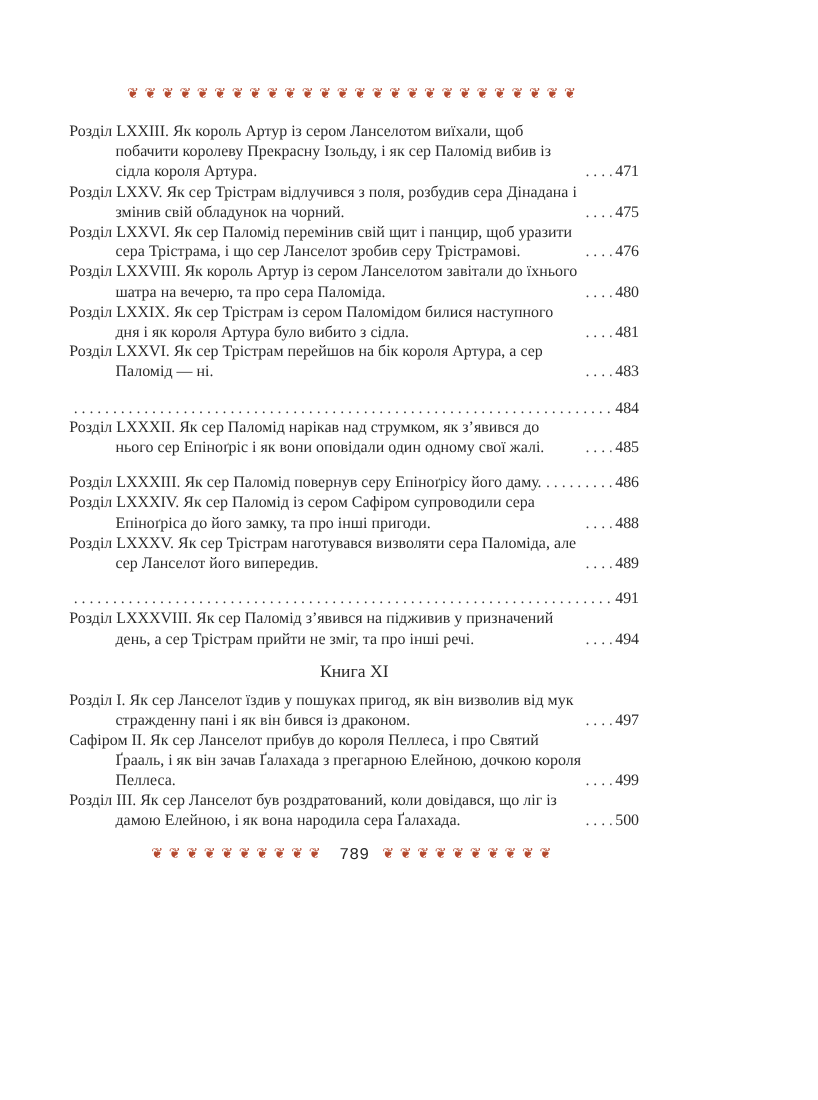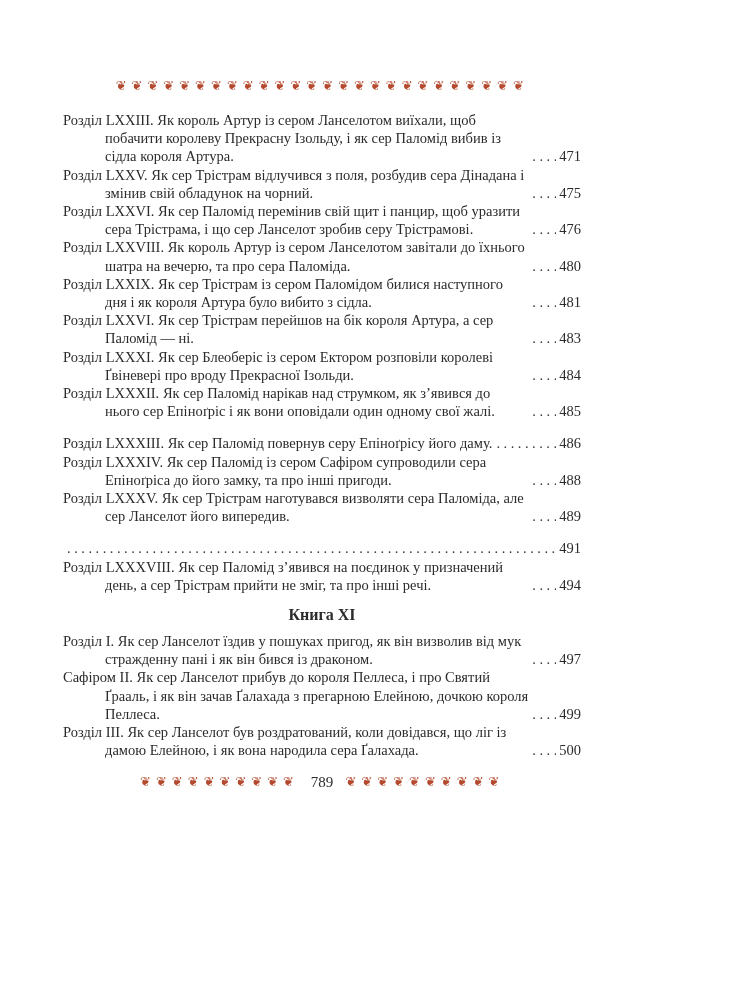"Розділ LXXXI. Як сер Блеоберіс" span.entry-text { html: <span><span>Розділ LXXXI.</span> <span>Як сер Блеоберіс із сером Ектором розповіли королеві Ґвіневері про вроду Прекрасної Ізольди.</span></span> -> none }
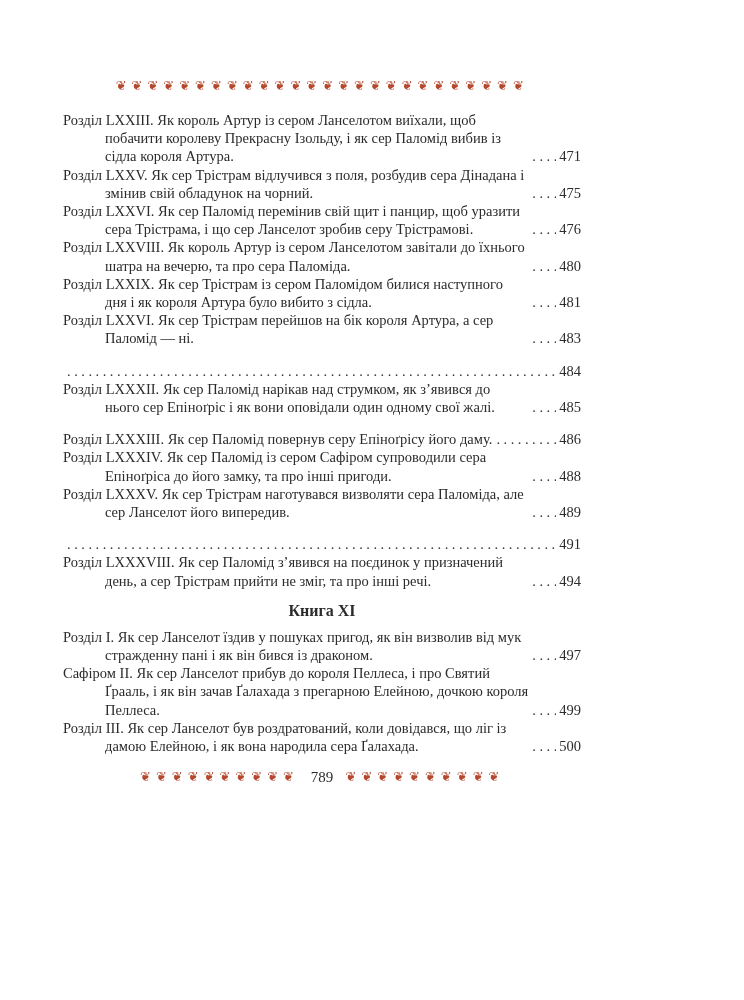"Як сер Паломід з’явився на" span { text: поєдинок -> підживив }
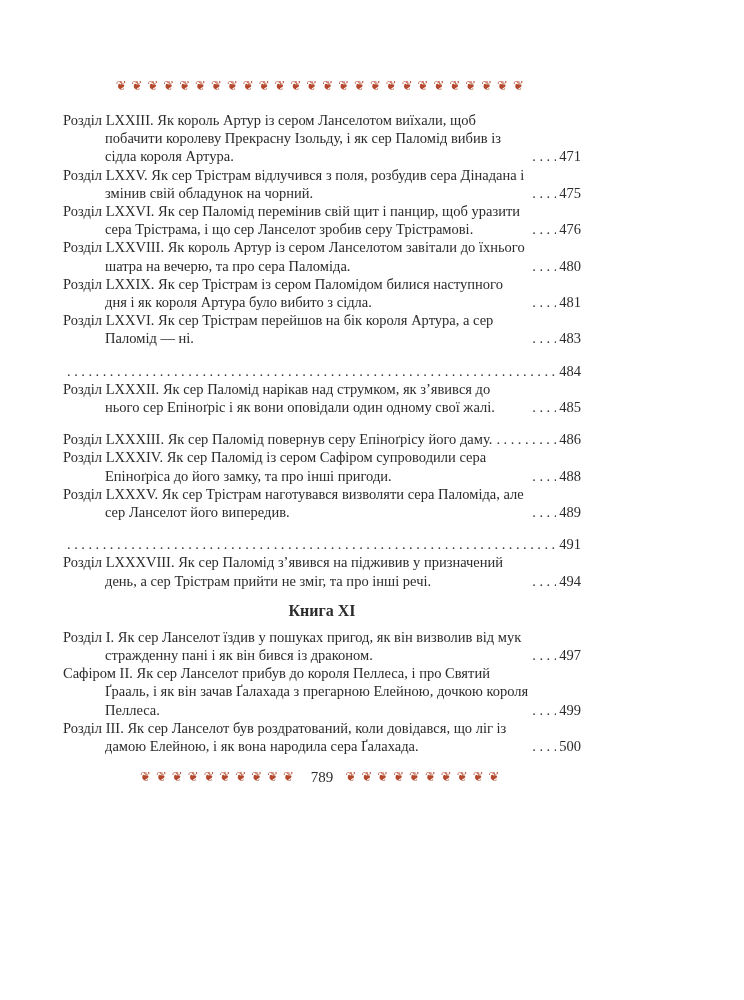"Книга XI" .book-heading { font-weight: bold -> normal }
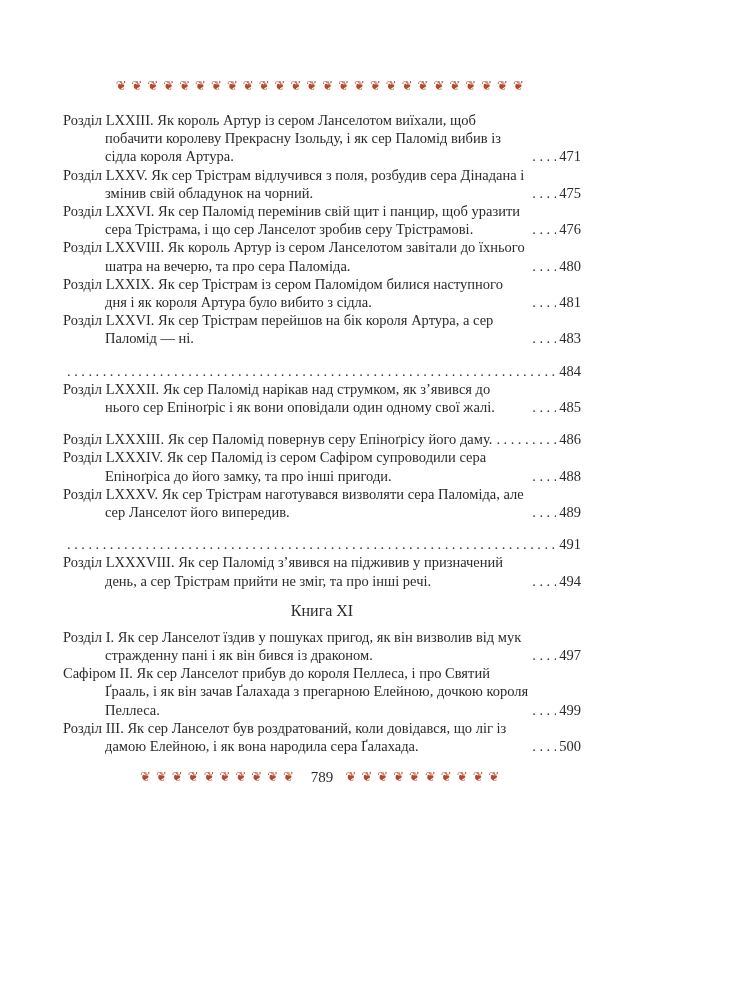"789" .page-number { font-family: none -> Liberation Mono, monospace }
